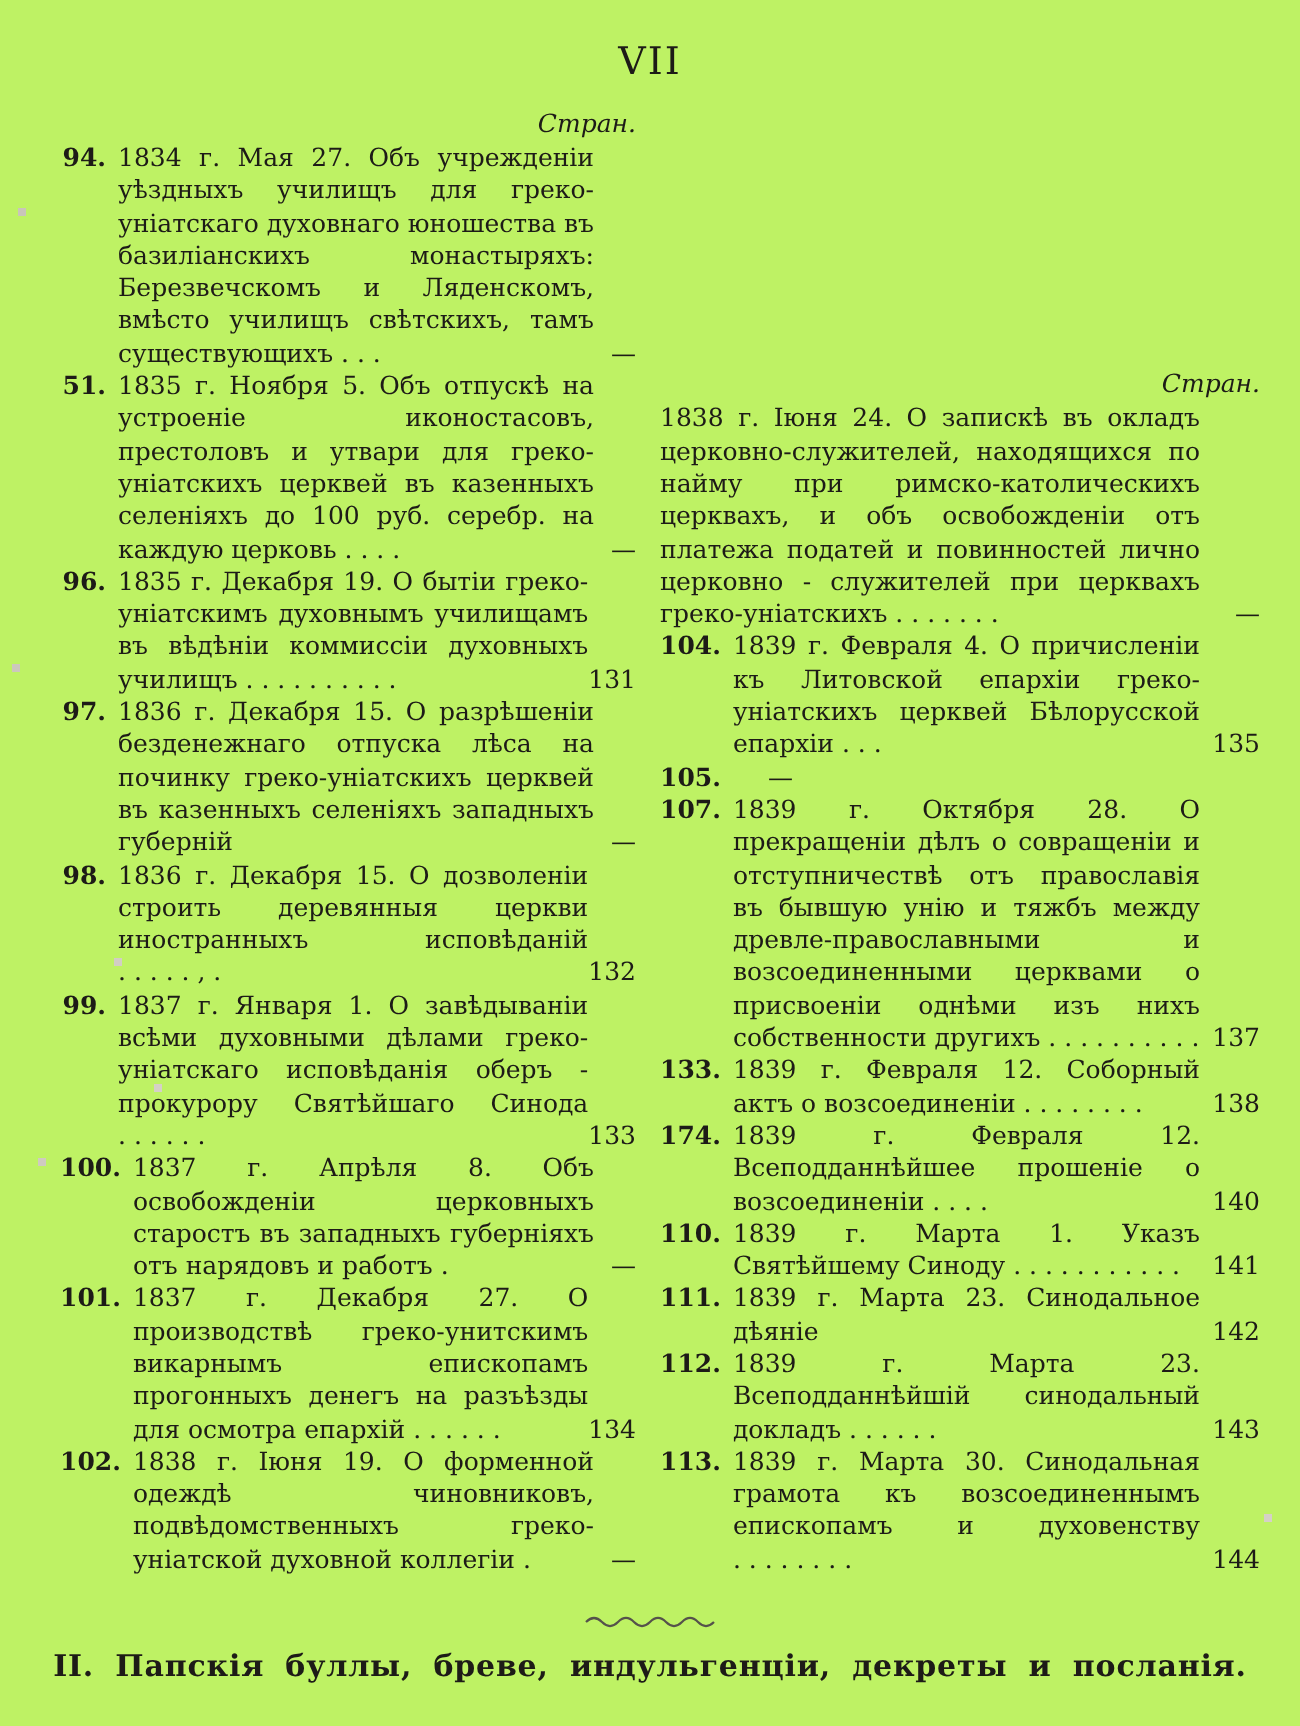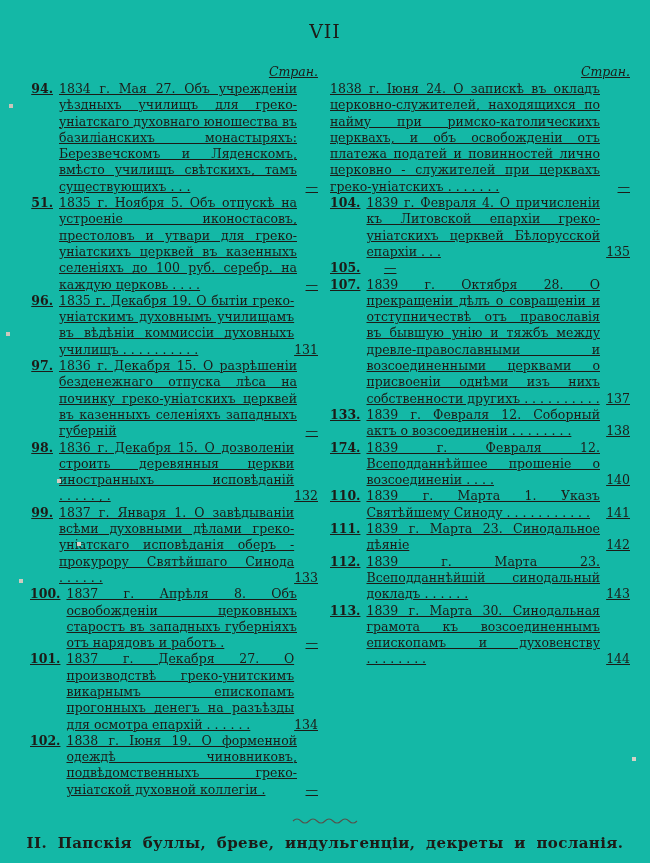"VII" .page { background: #14b8a6 -> #bef264 }
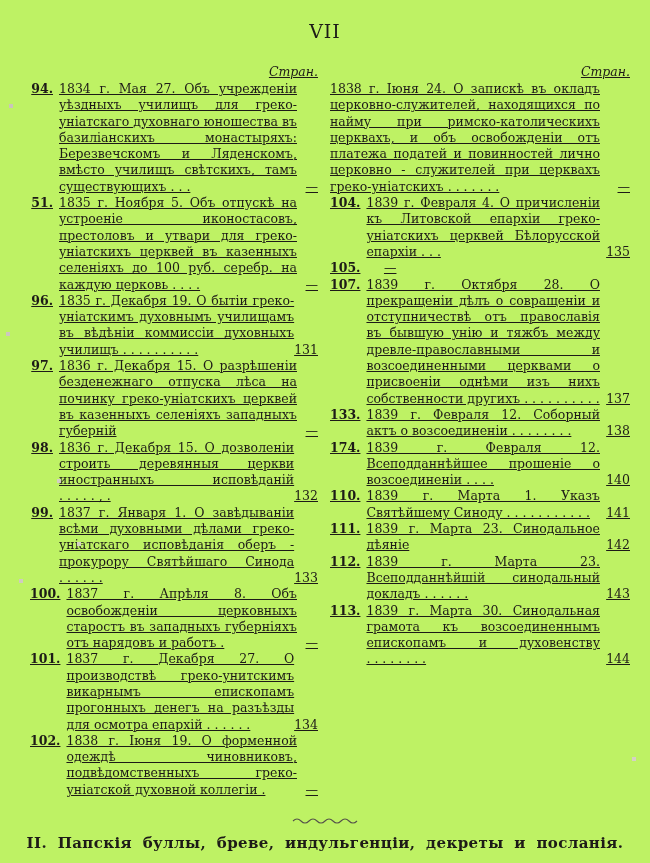"Стран." .section { align-items: flex-start -> flex-end; margin-top: 22px -> 12px; text-decoration: underline -> none }
